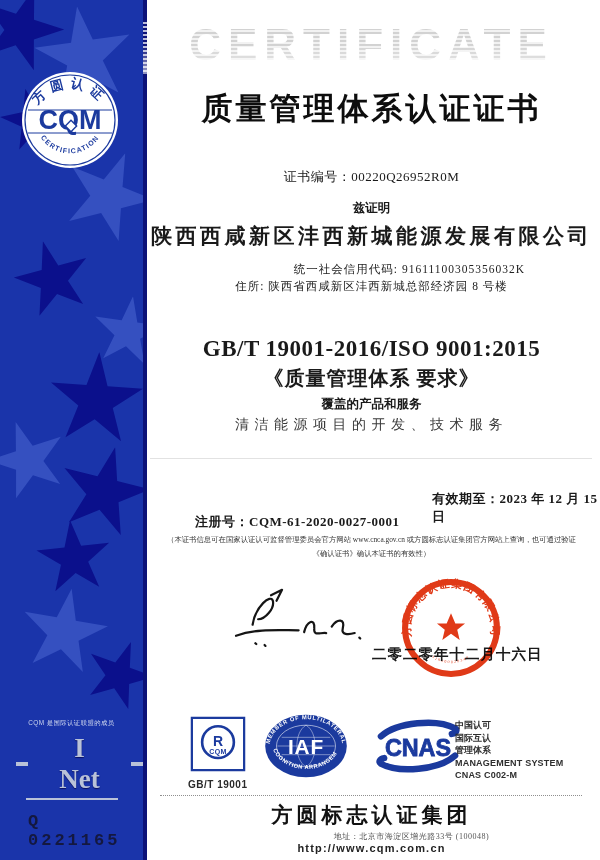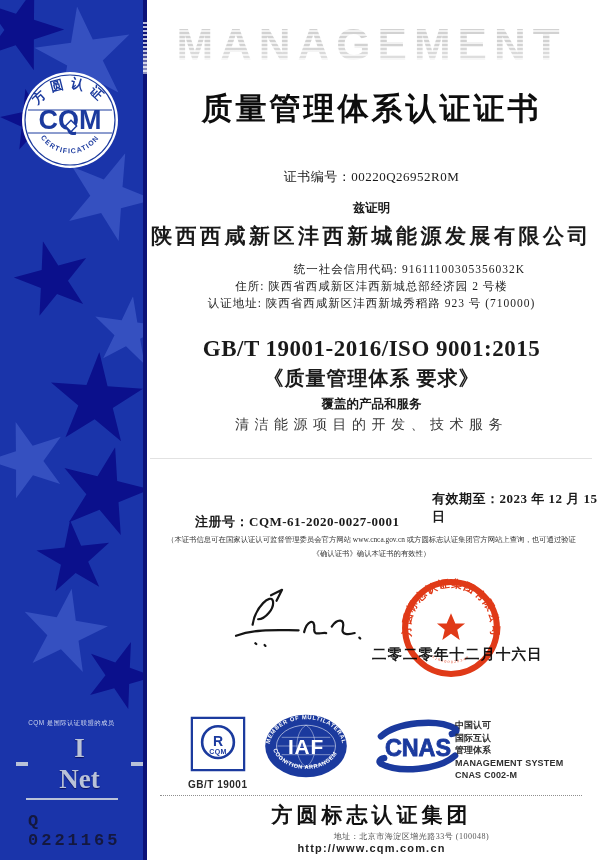"MANAGEMENT" div.cline { text: MANAGEMENT -> CERTIFICATE }
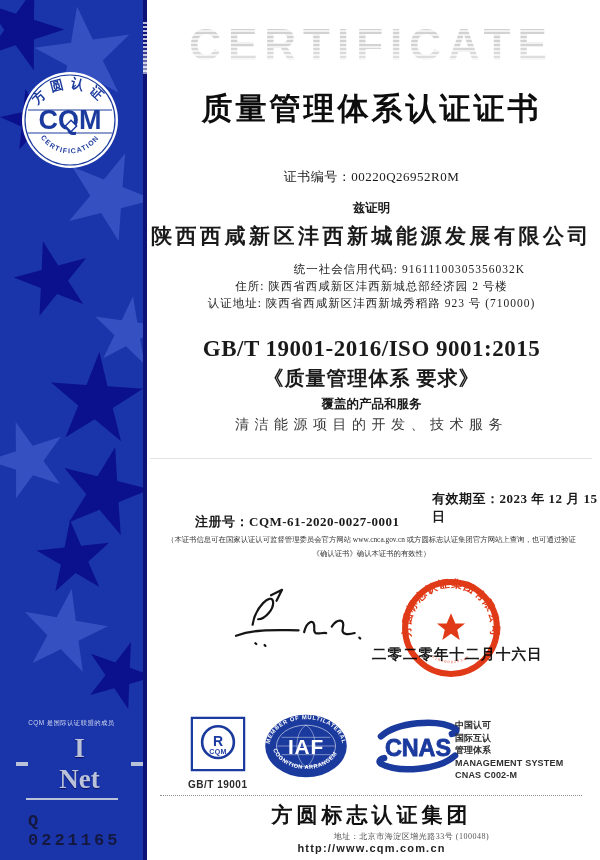"住所: 陕西省西咸新区沣西新城总部经济园 2 号楼" div.cline { text: 2 -> 8 }
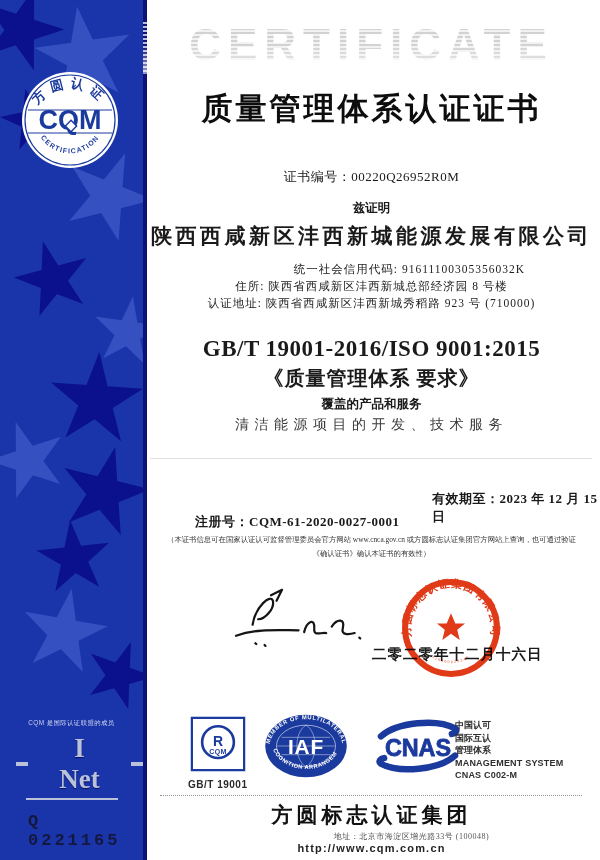"认证地址: 陕西省西咸新区沣西新城秀稻路 923 号 (710000)" div.cline { html: <div>认证地址: 陕西省西咸新区沣西新城秀稻路 923 号 (710000)</div> -> none }
